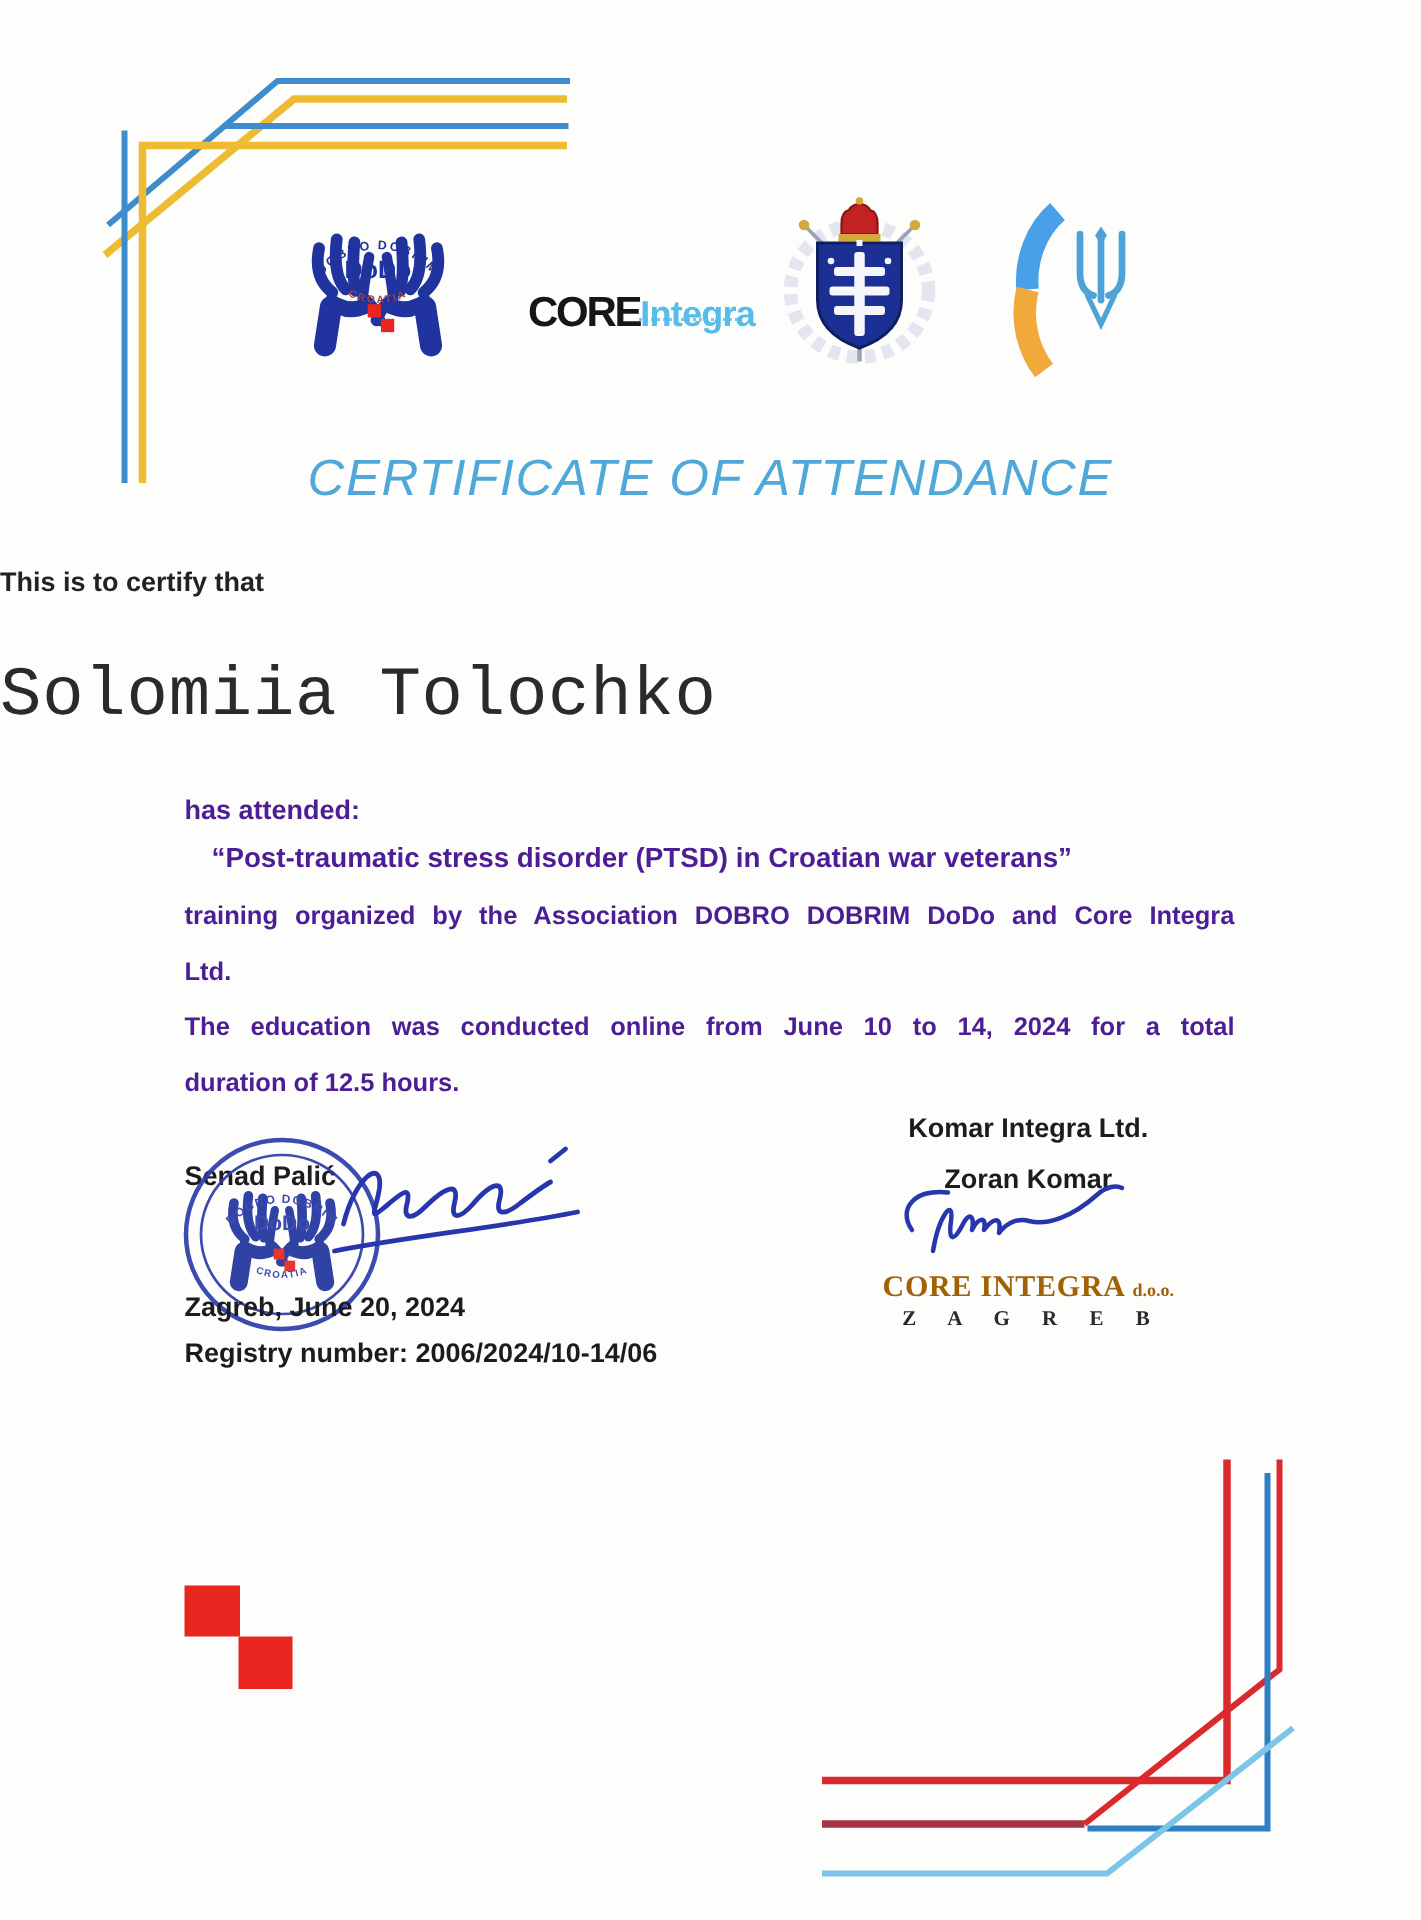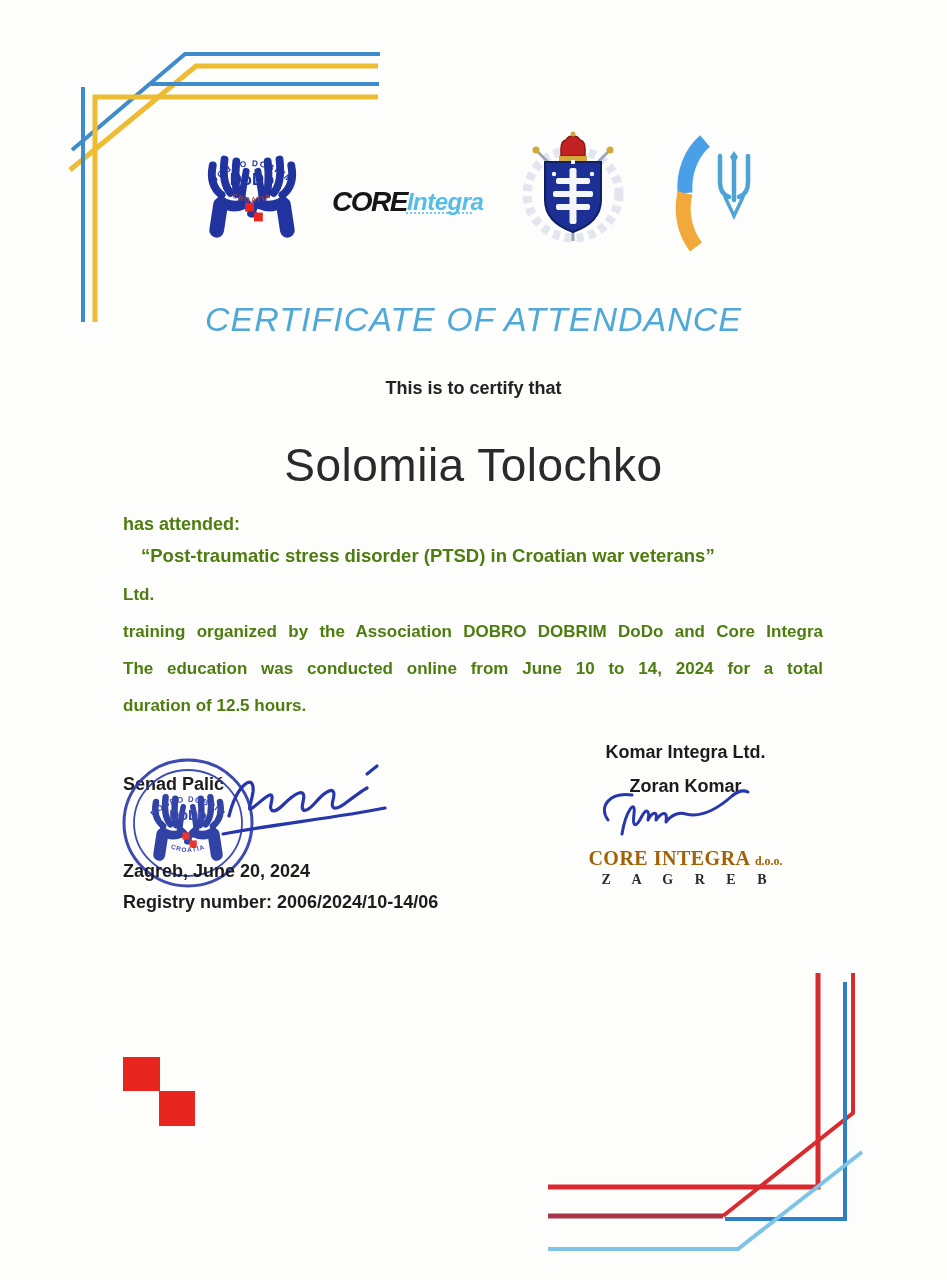"CORE" .core-logo { align-items: center -> flex-end; font-style: italic -> none; left: 332px -> 352px }
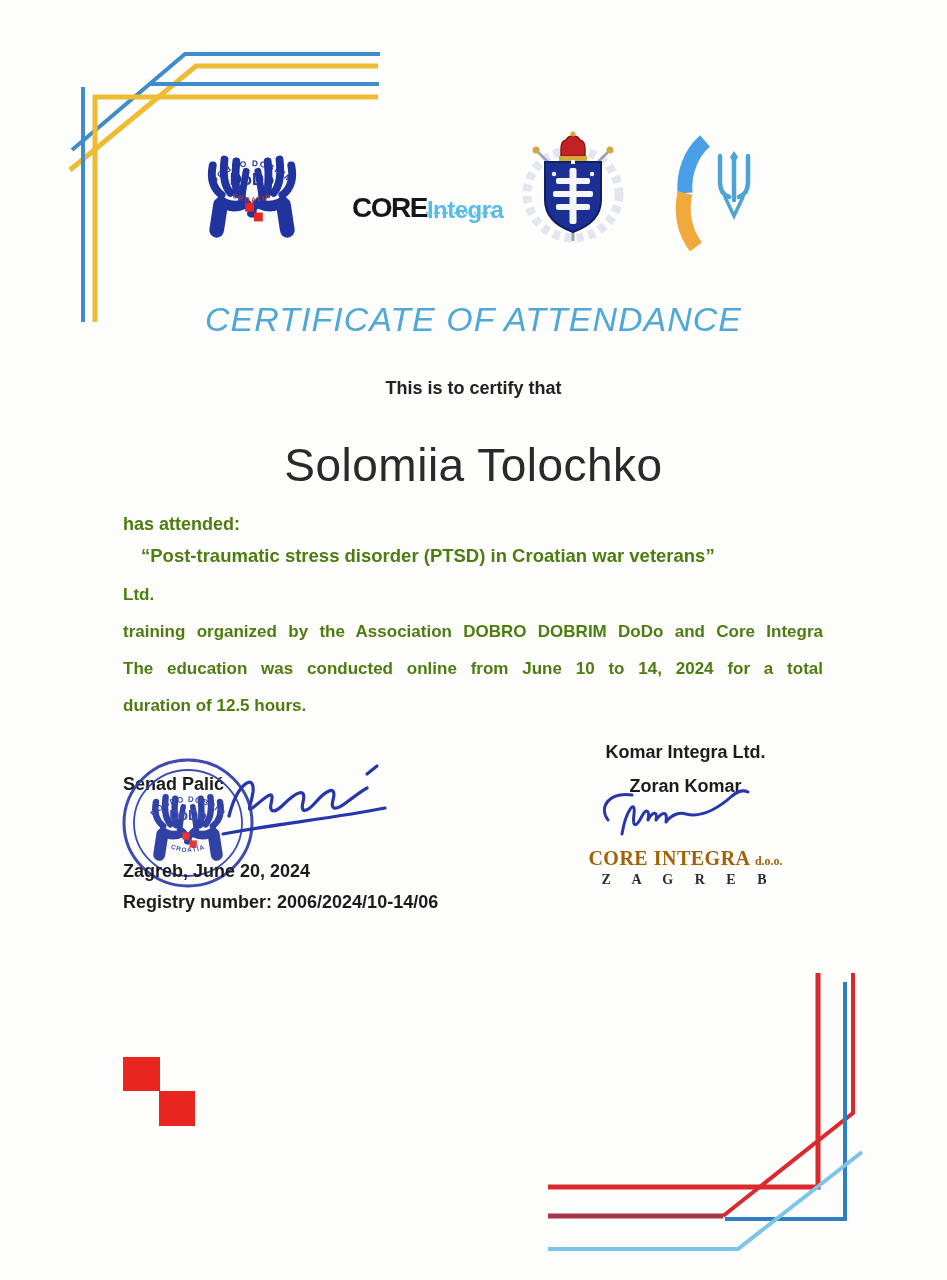"This is to certify that" .certify { text-align: center -> none }
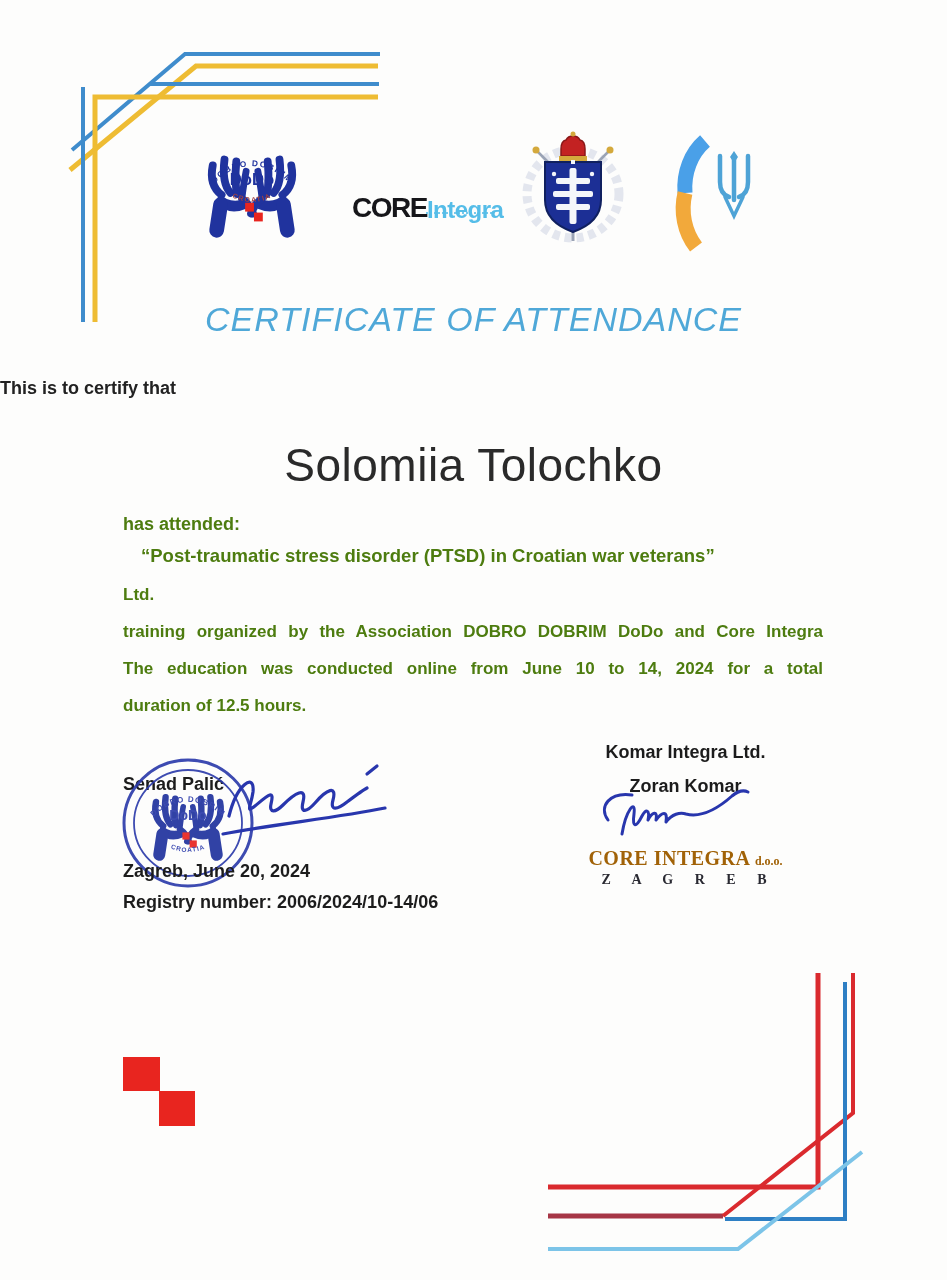"Solomiia Tolochko" .name { font-family: none -> Liberation Mono, monospace; text-align: center -> none }
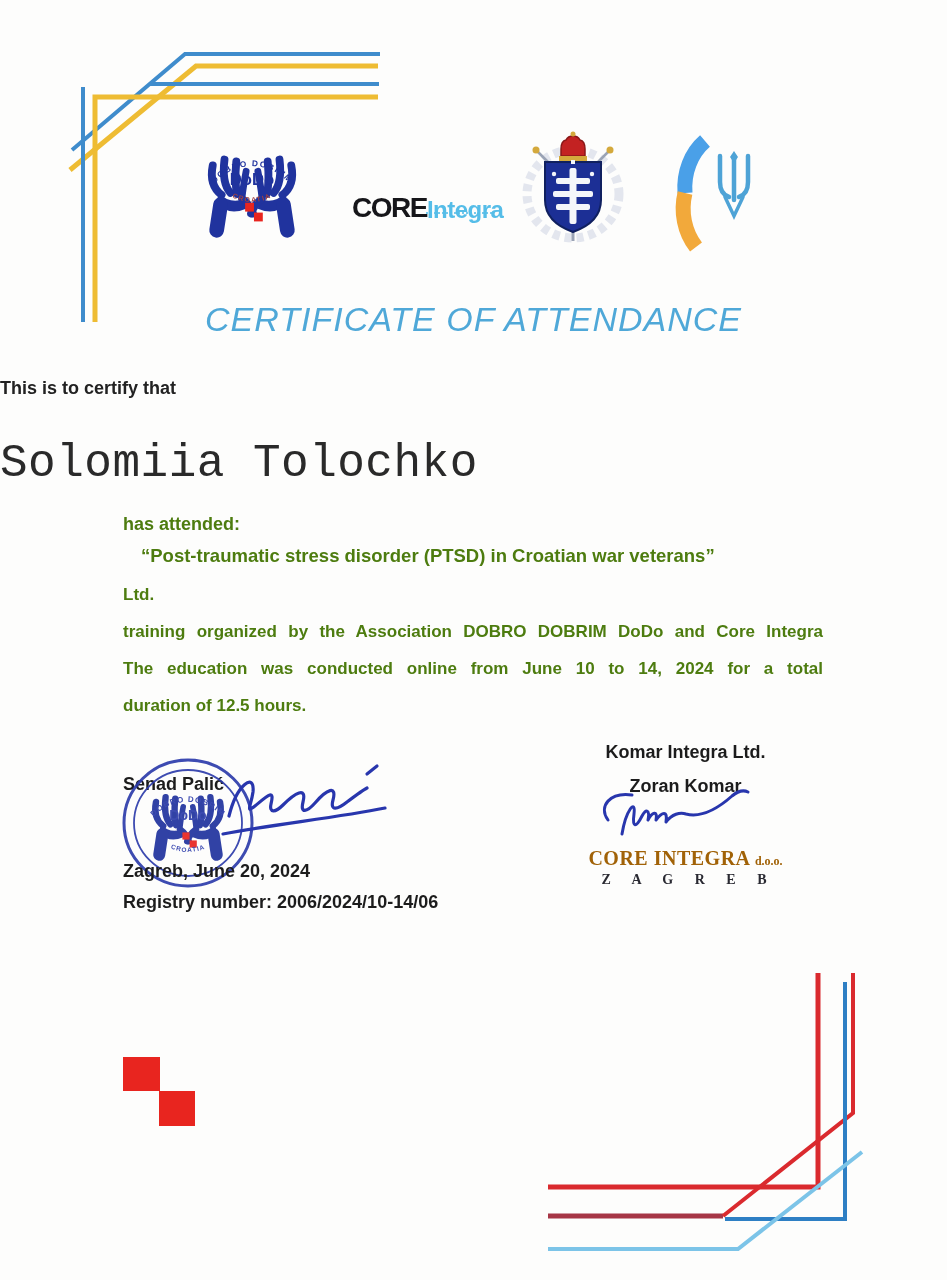"has attended:" .bodyblock { color: #4d7c0f -> #4c1d95; top: 514px -> 530px }
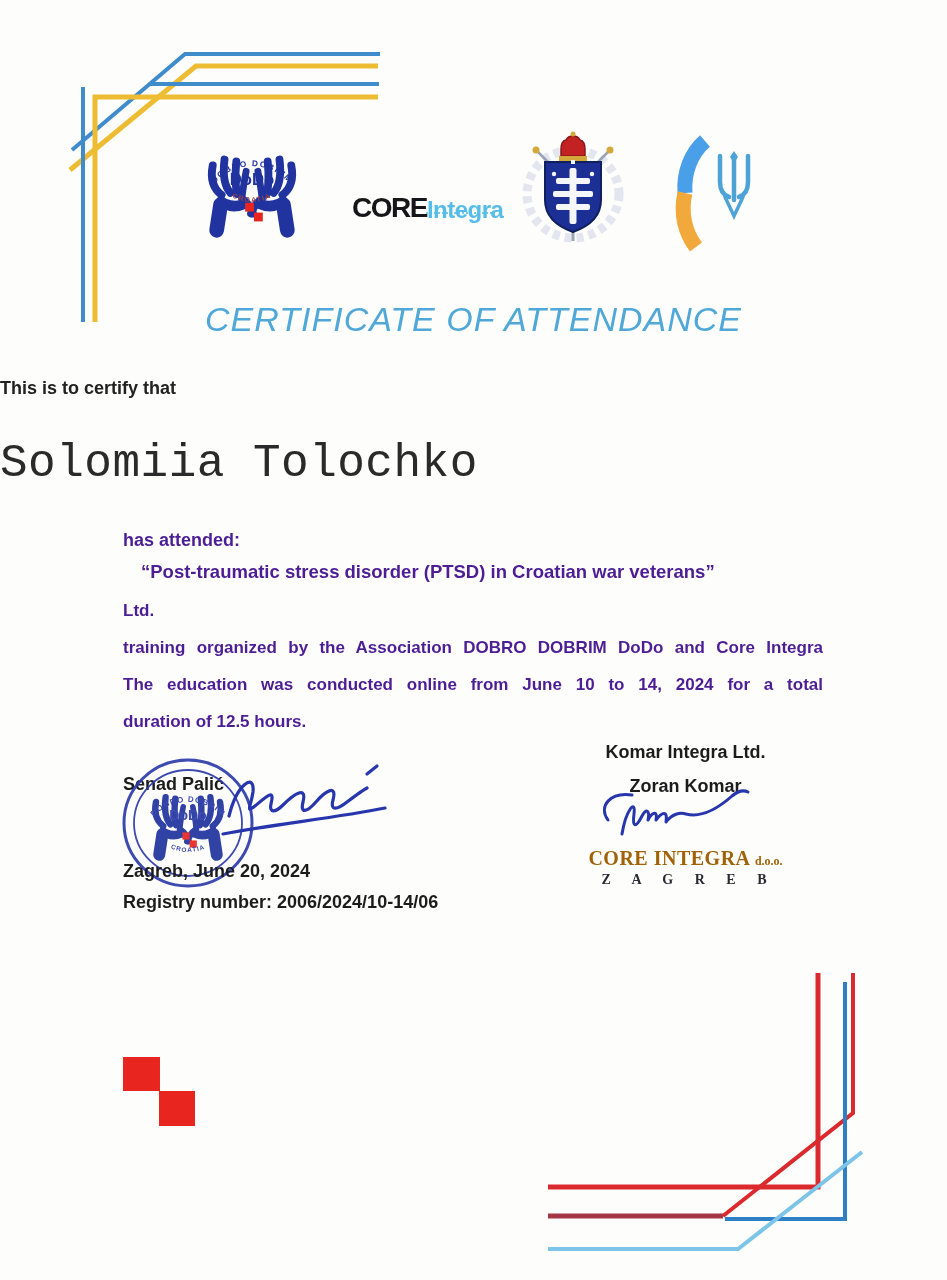"Ltd." div.pline { order: before "training organized by the Association" -> after "training organized by the Association" }
